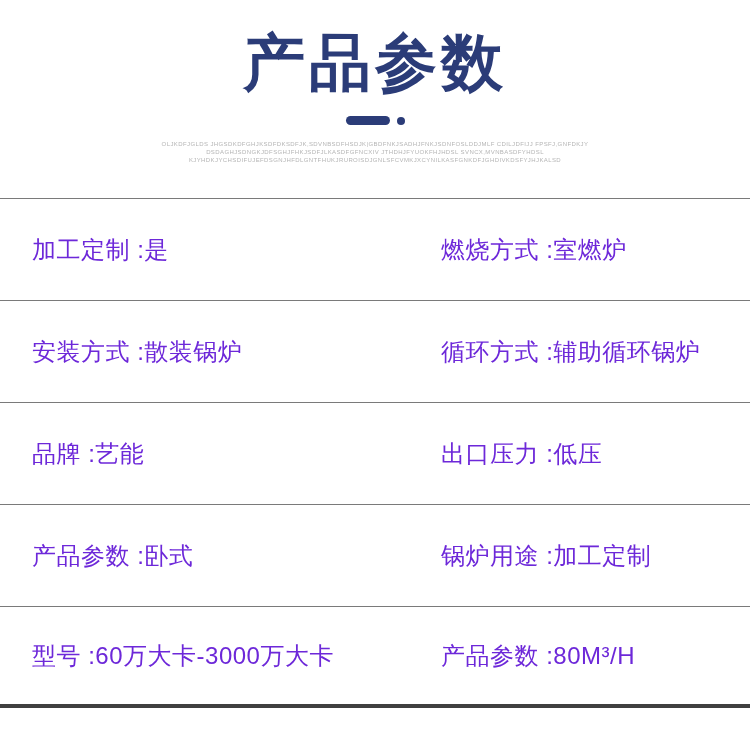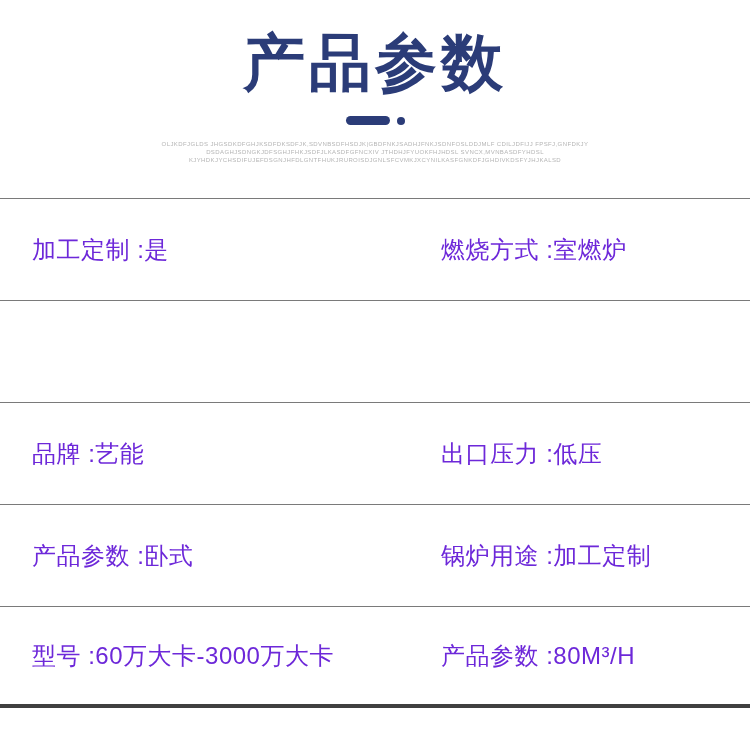"安装方式 :散装锅炉" div.cell { html: none -> <div> <span>安装方式</span><span> :</span><span>散装锅炉</span> </div> }
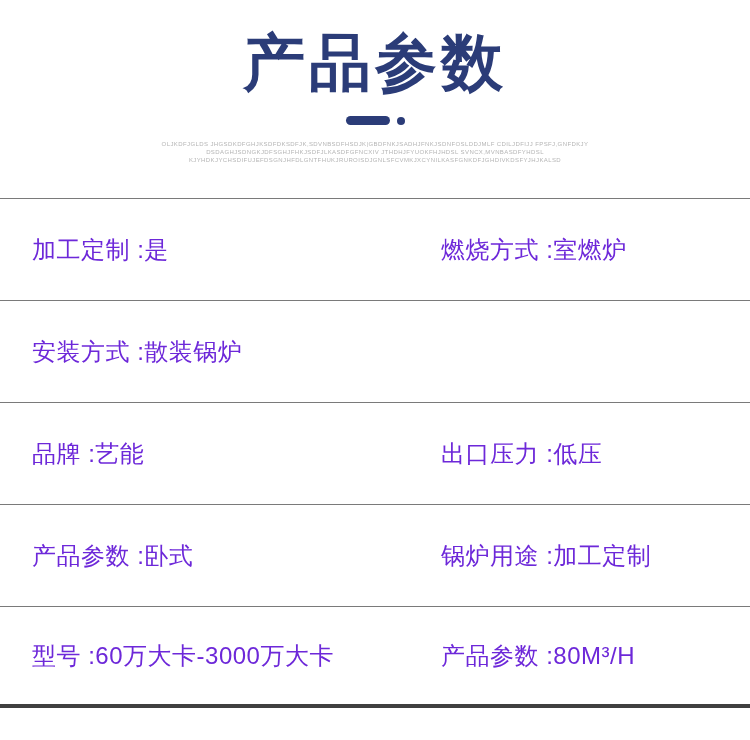"循环方式 :辅助循环锅炉" div.cell { html: none -> <div> <span>循环方式</span><span> :</span><span>辅助循环锅炉</span> </div> }
